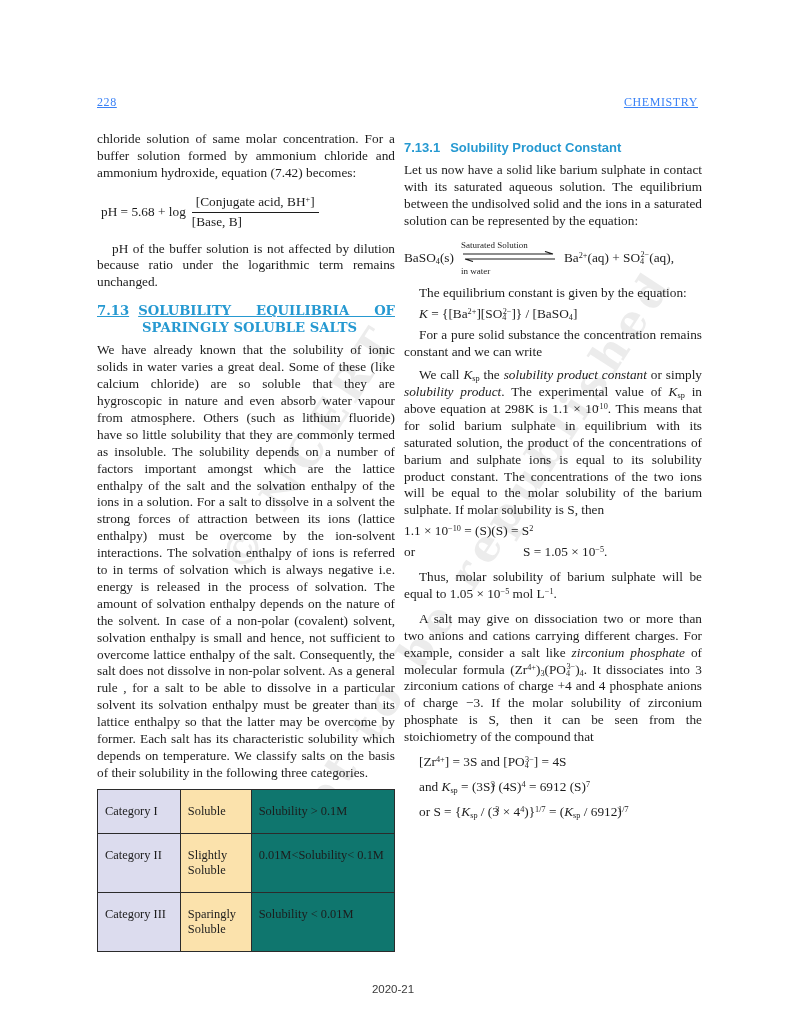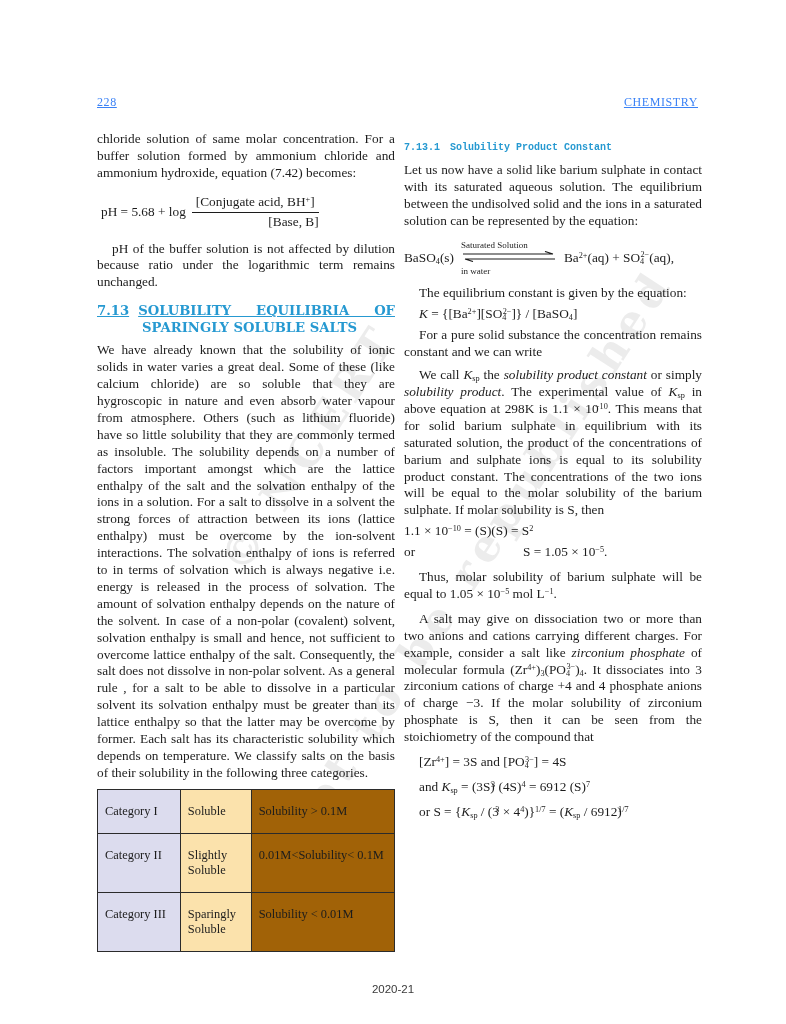"7.13.1 Solubility Product Constant" .sub-head { font-family: Liberation Mono, monospace -> Liberation Sans, sans-serif; font-size: 10px -> 13px }
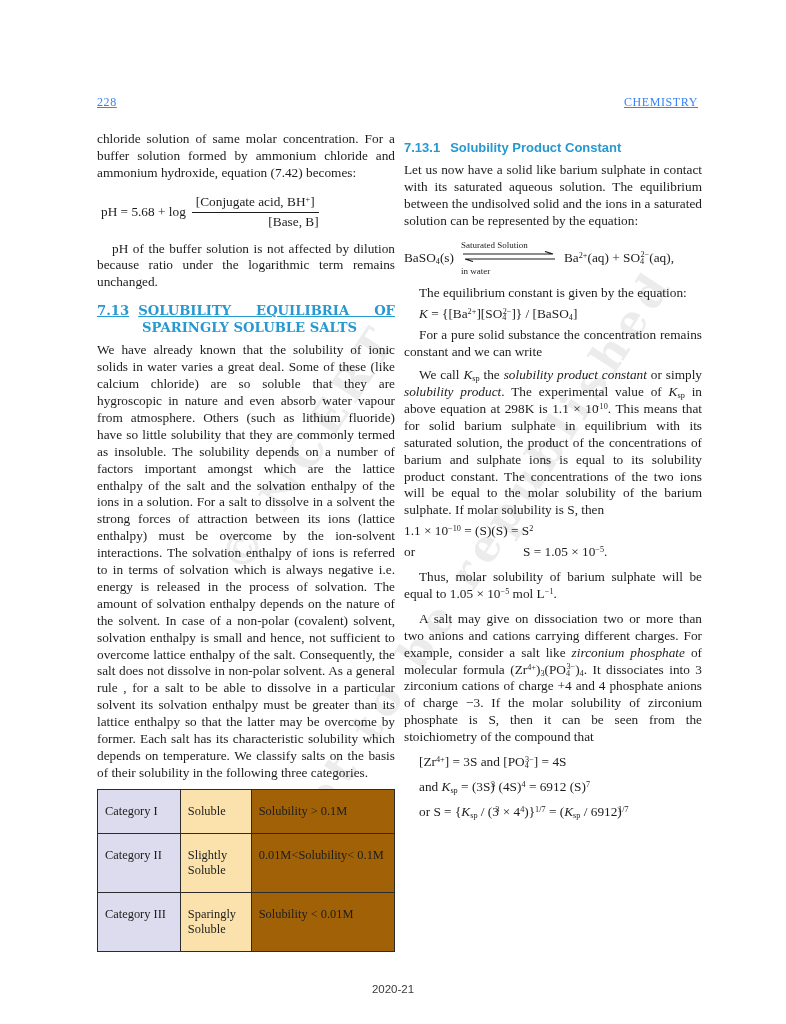"[Conjugate acid, BH+]" .frac { text-align: right -> left }
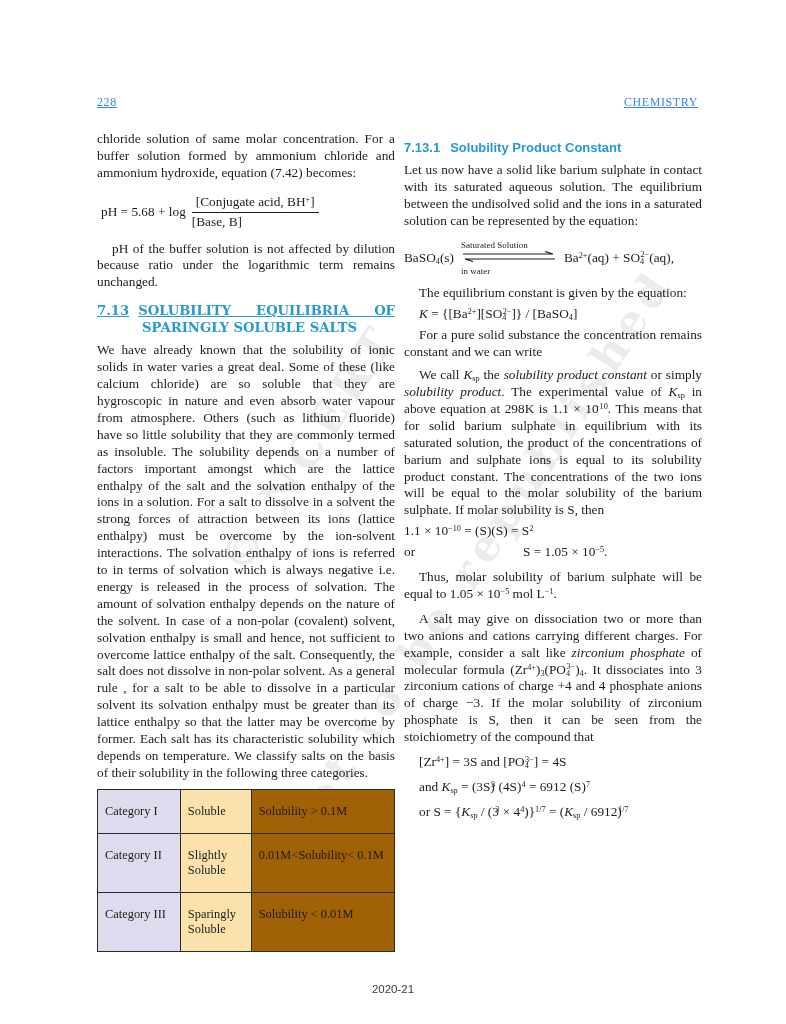"Solubility > 0.1M" .cat-table td.c3 { background: #a16207 -> #0f766e }
